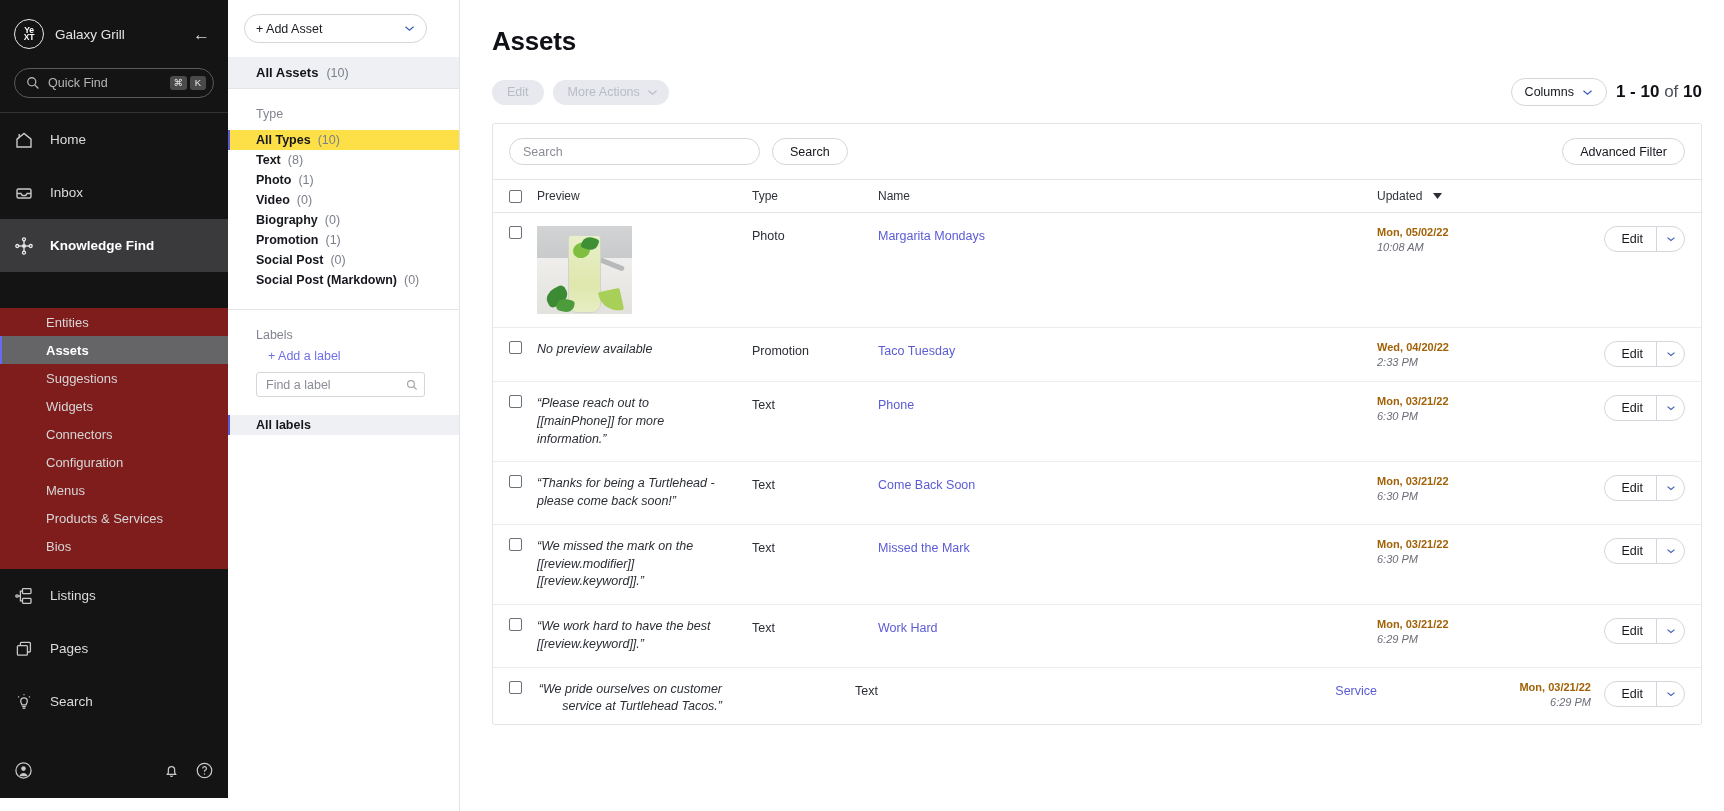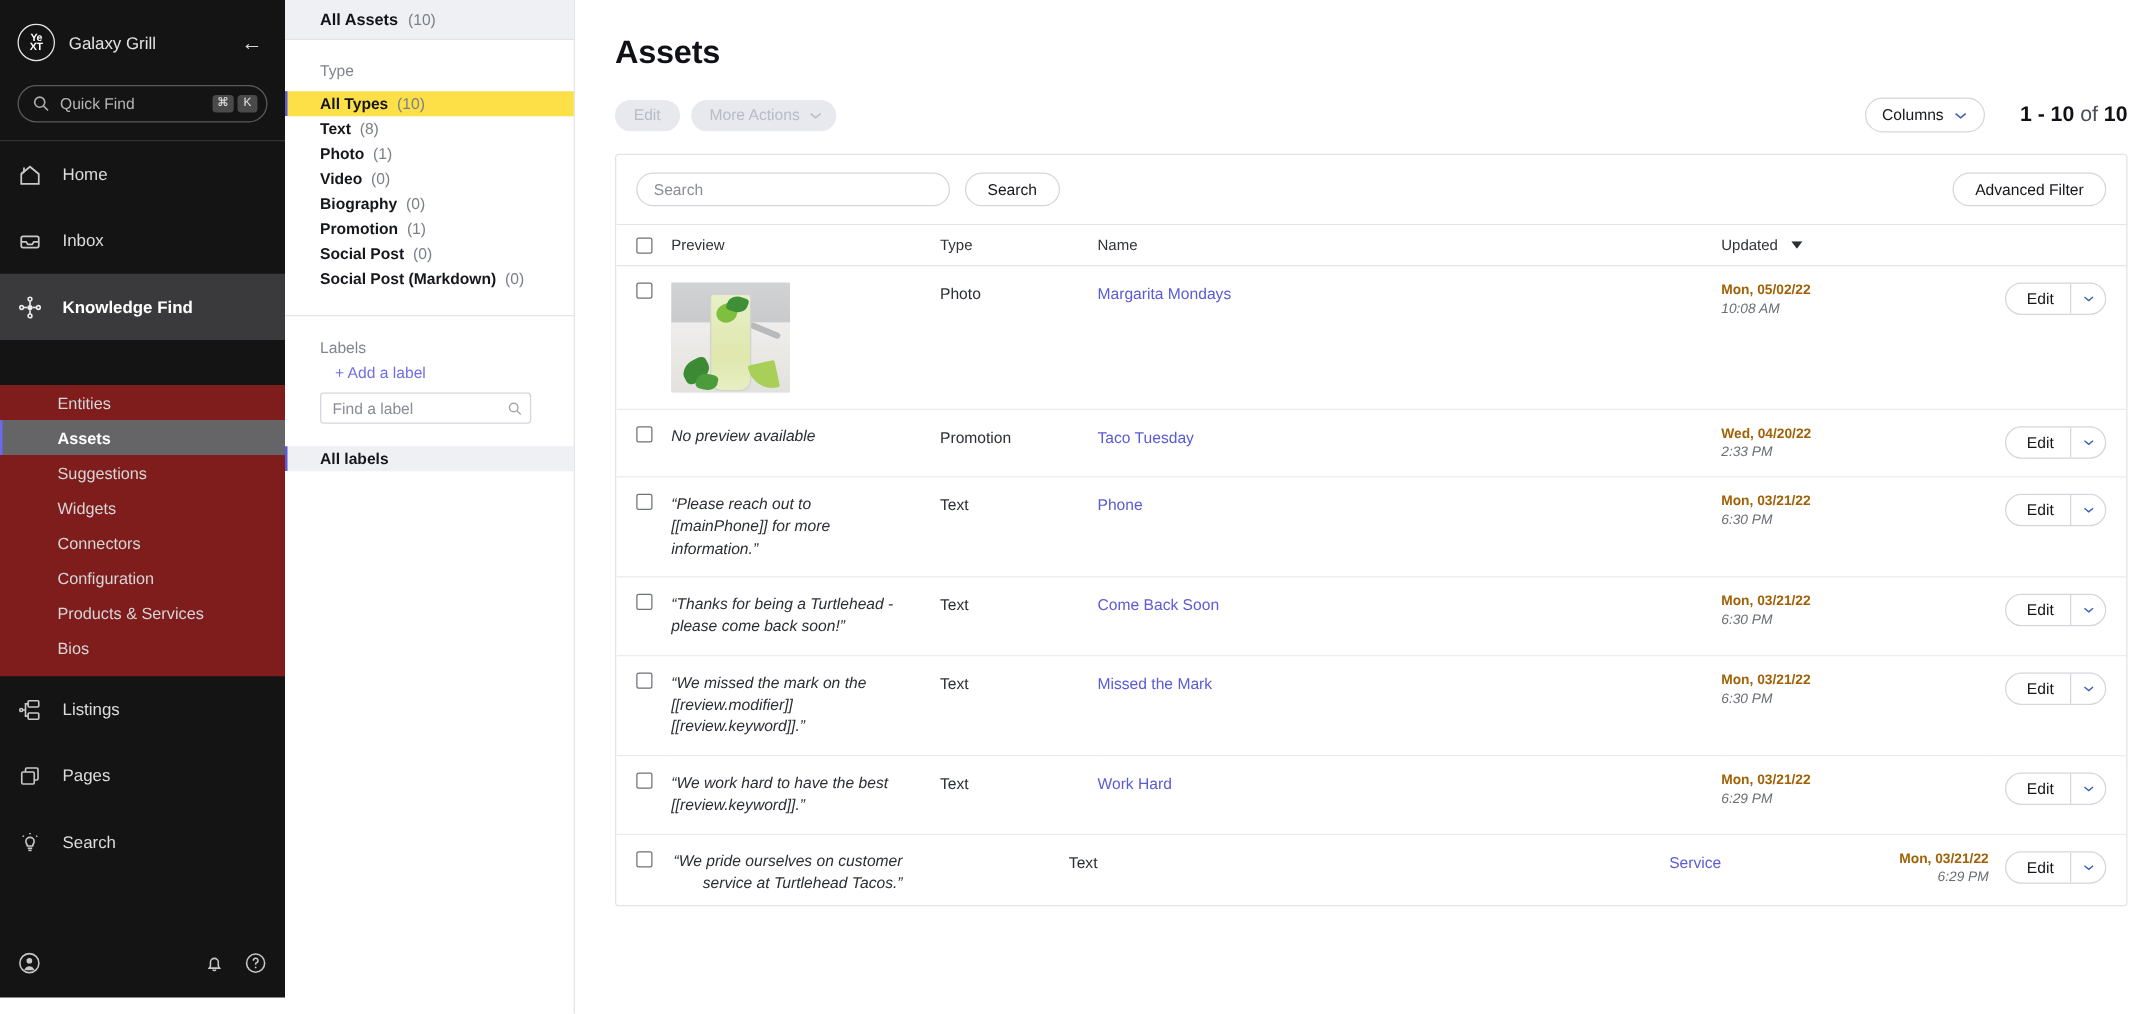"+ Add Asset" div.rail-head { html: none -> <div> <div> <span>+ Add Asset</span> <svg> <path></path> </svg> </div> </div> }
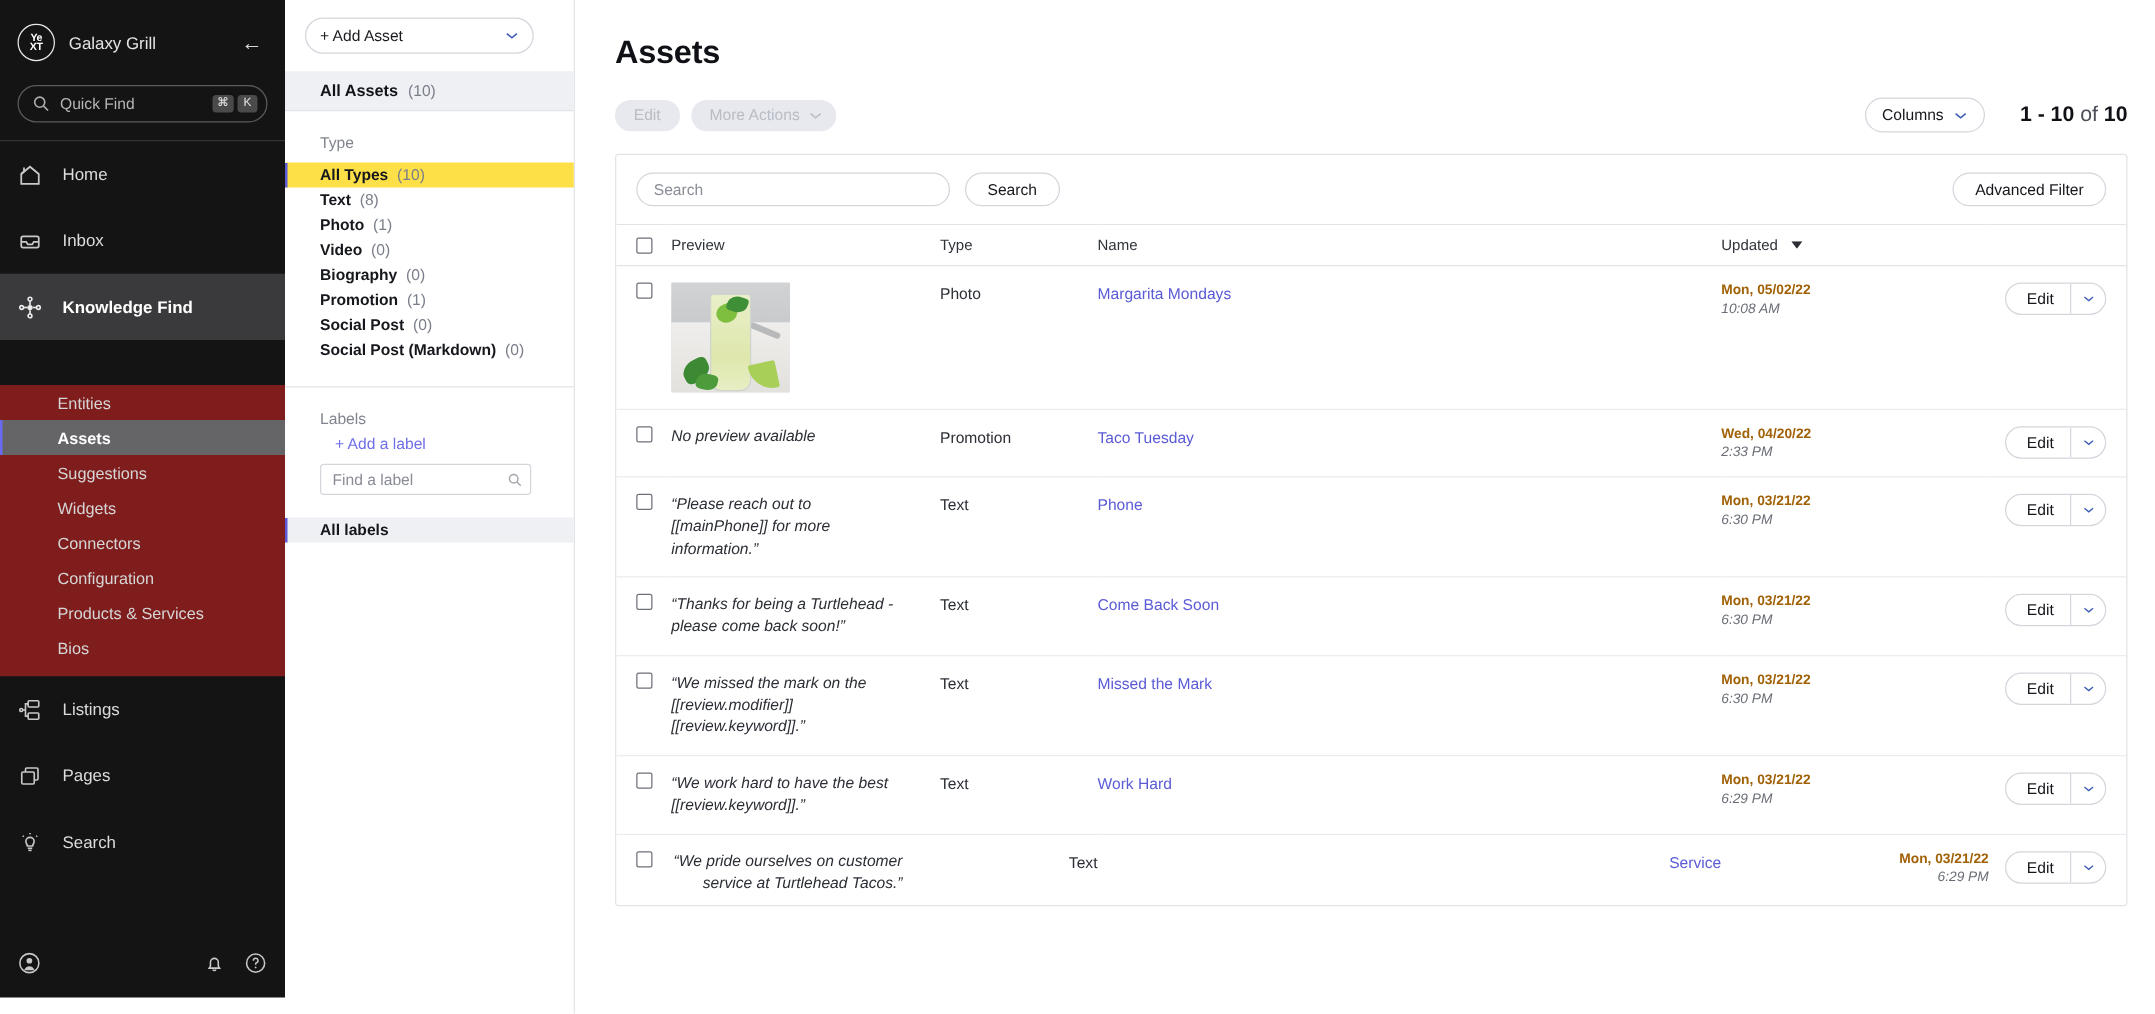"Columns" .ab-right { gap: 28px -> 9px }
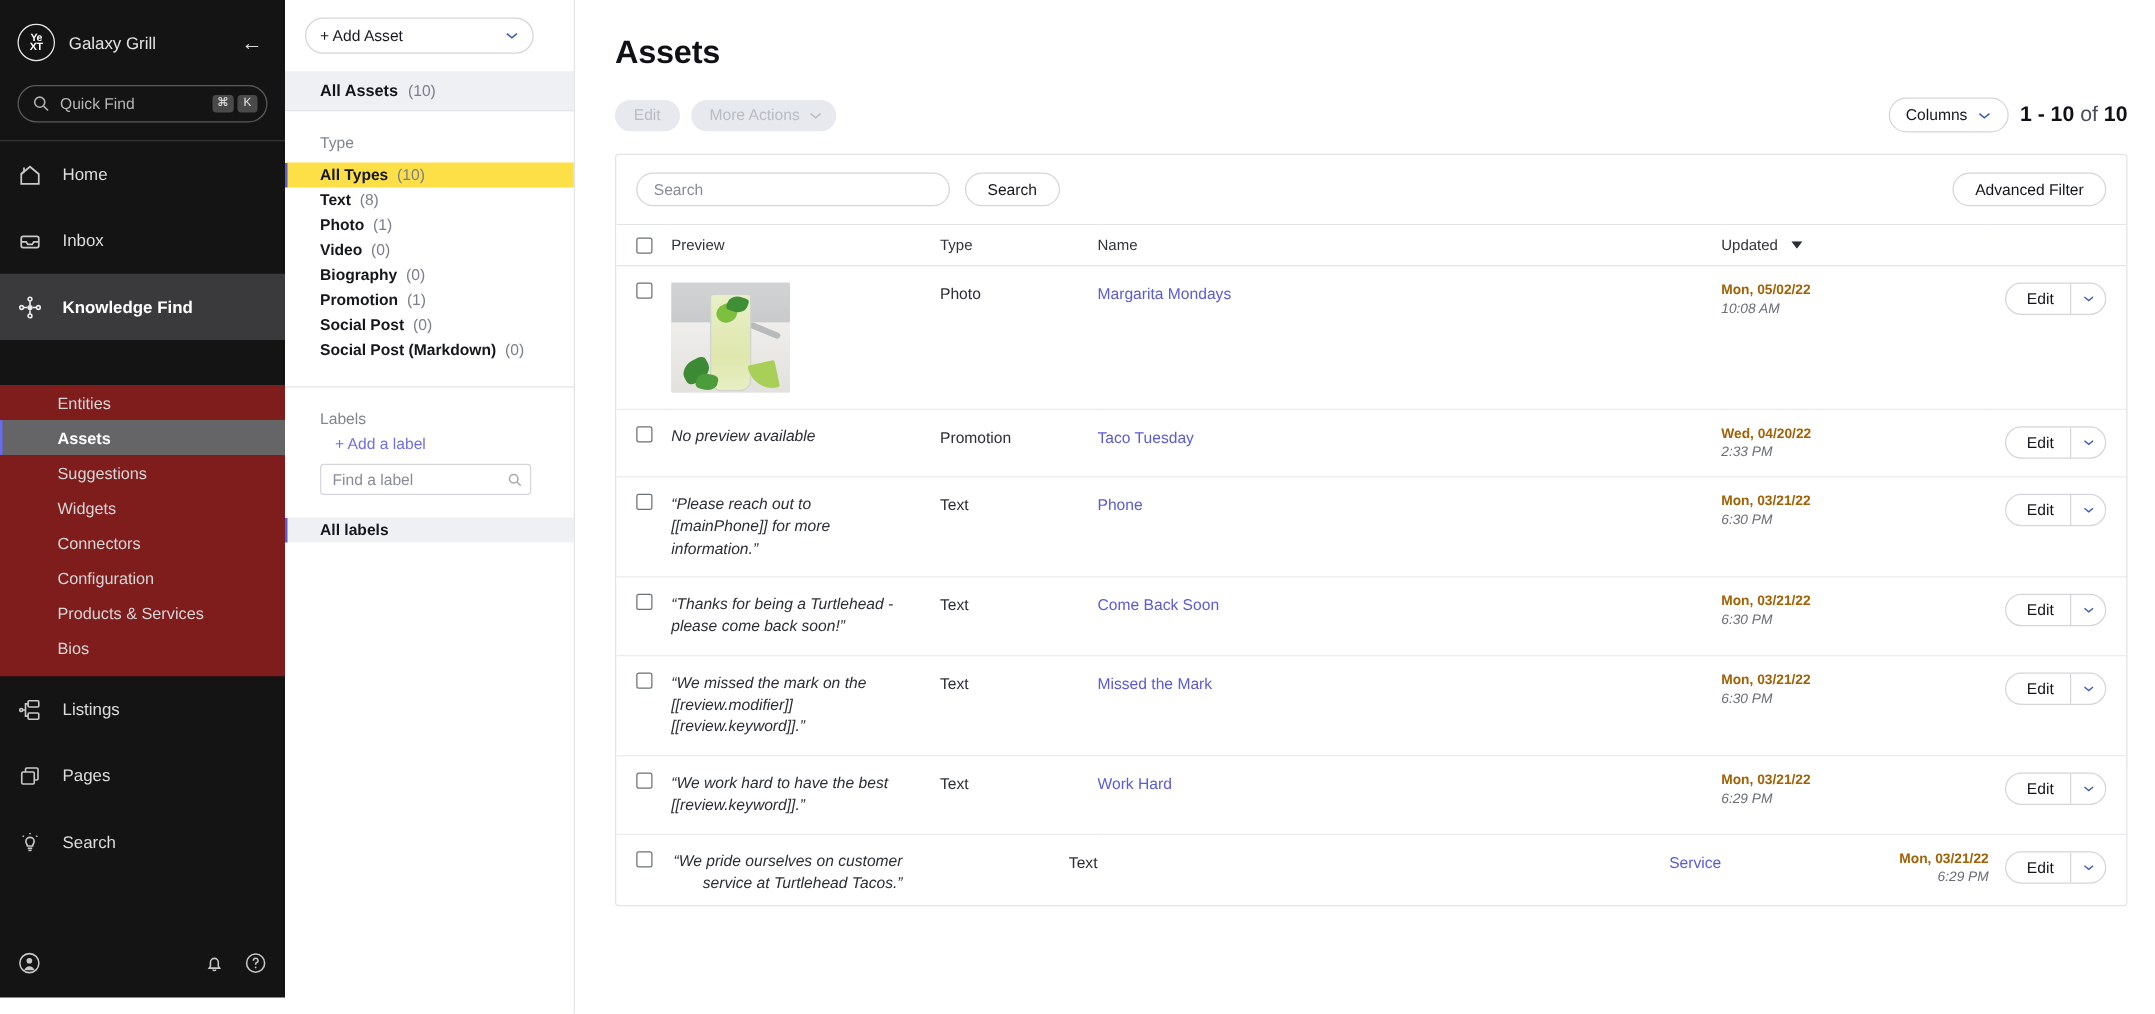"Menus" div.nav-sub { html: none -> <div> <span>Menus</span> </div> }
